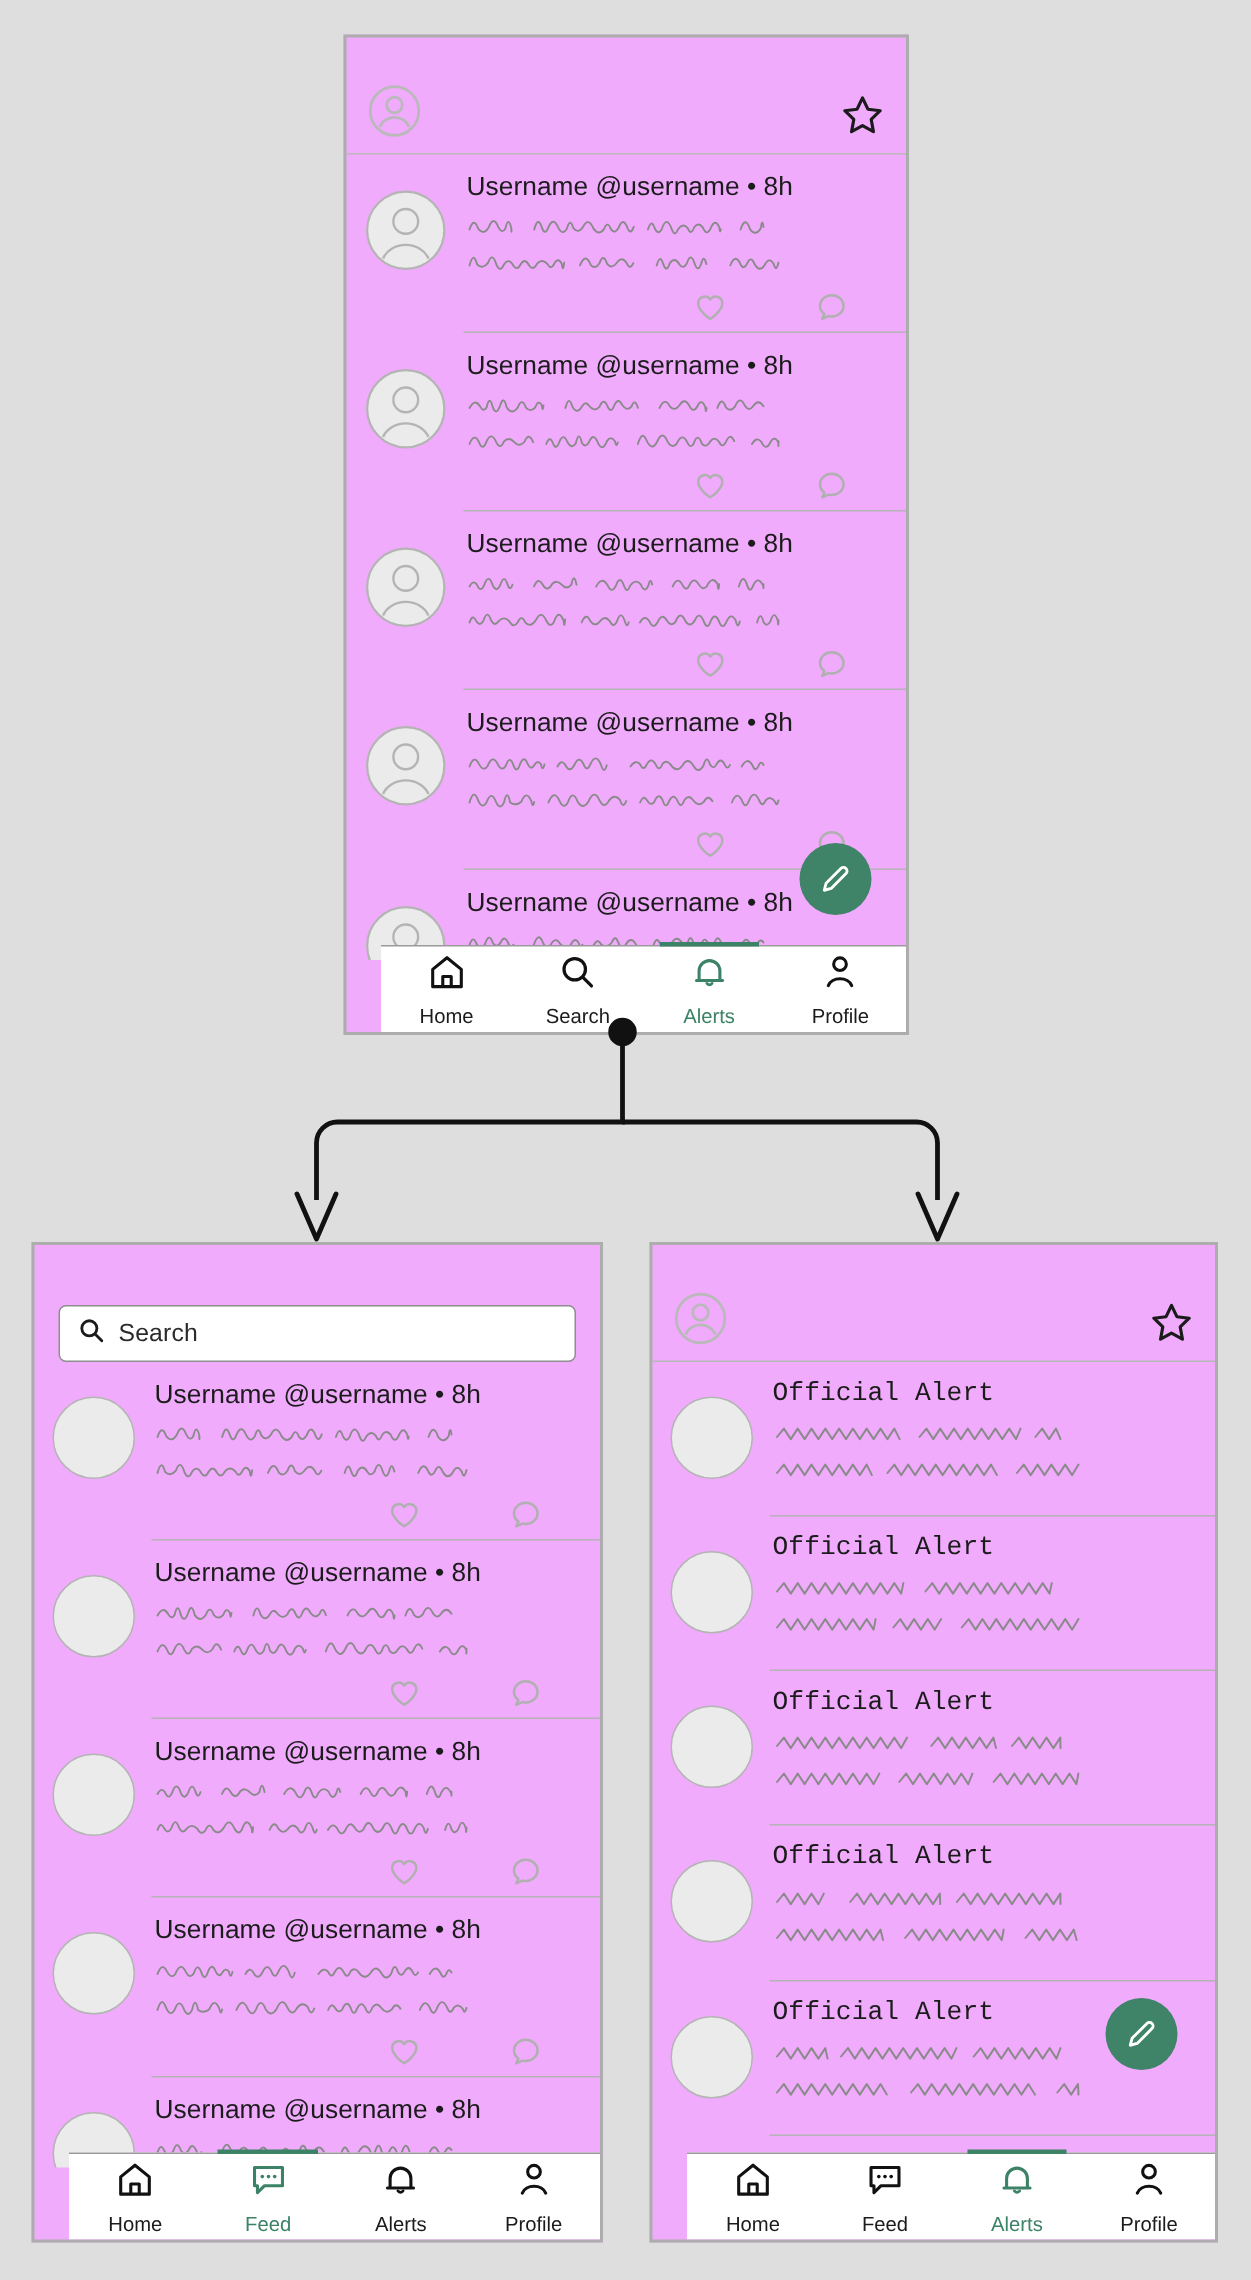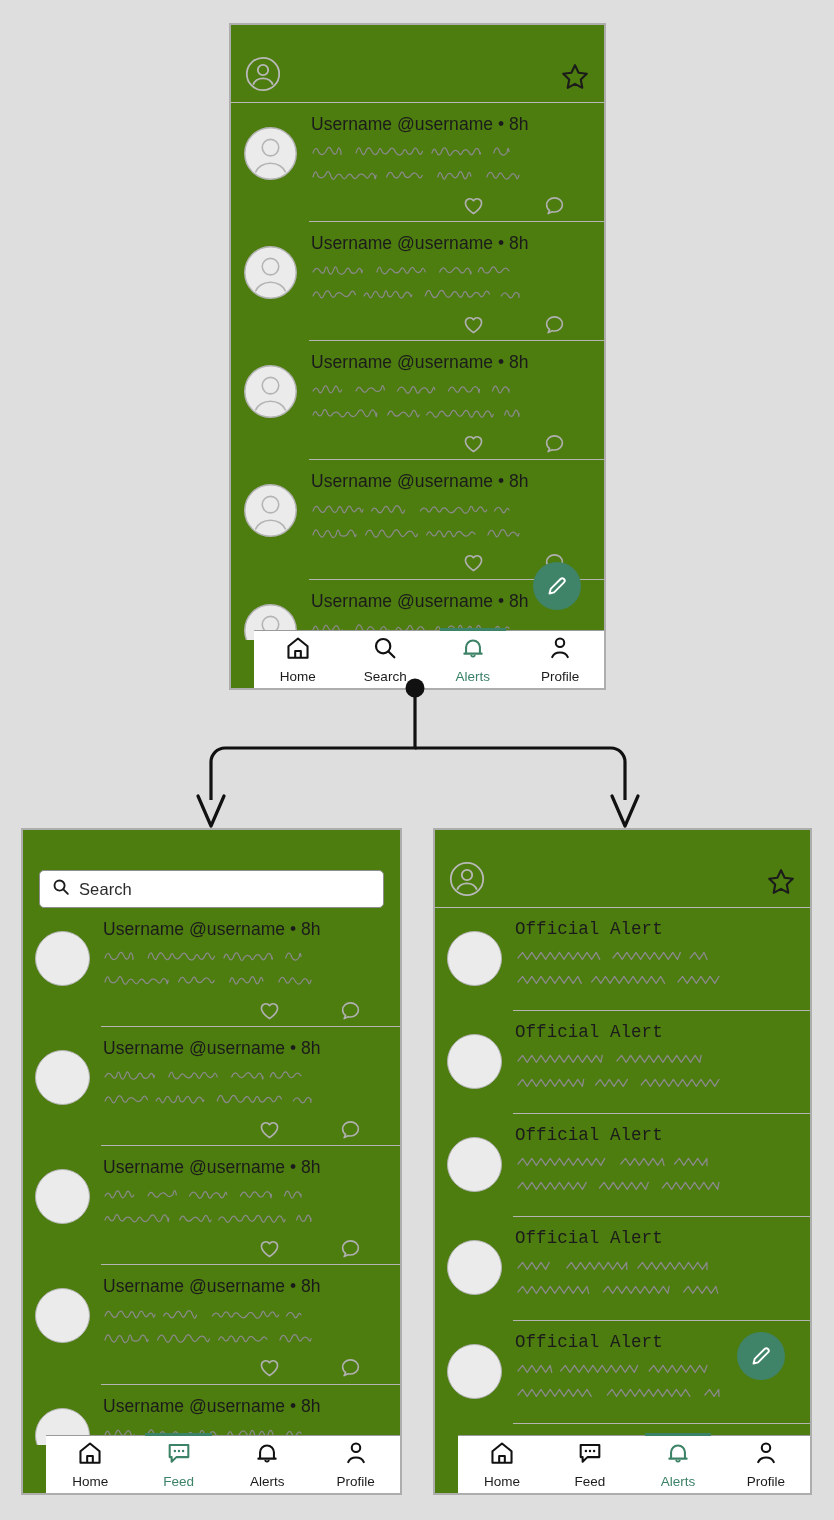"Username @username • 8h" .phone { background: #4d7c0f -> #f0abfc }
